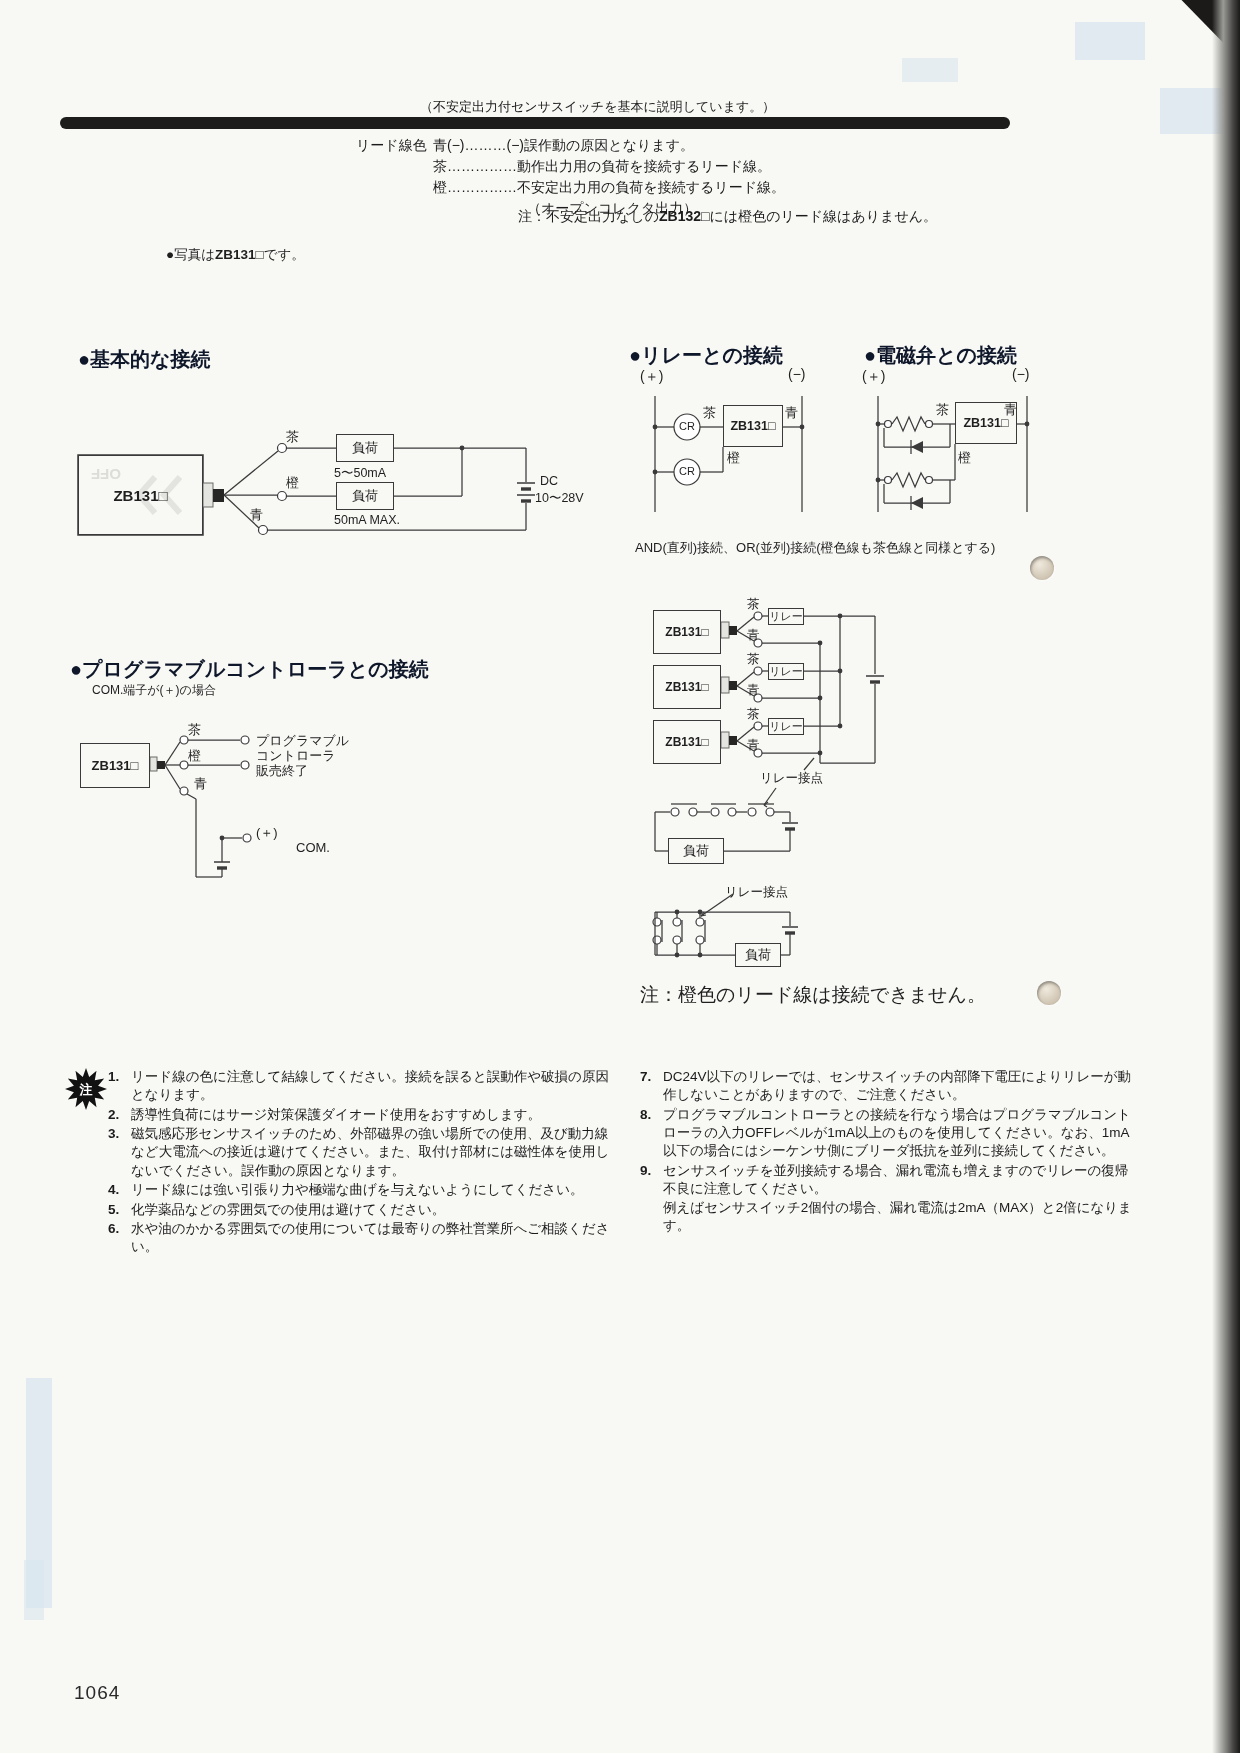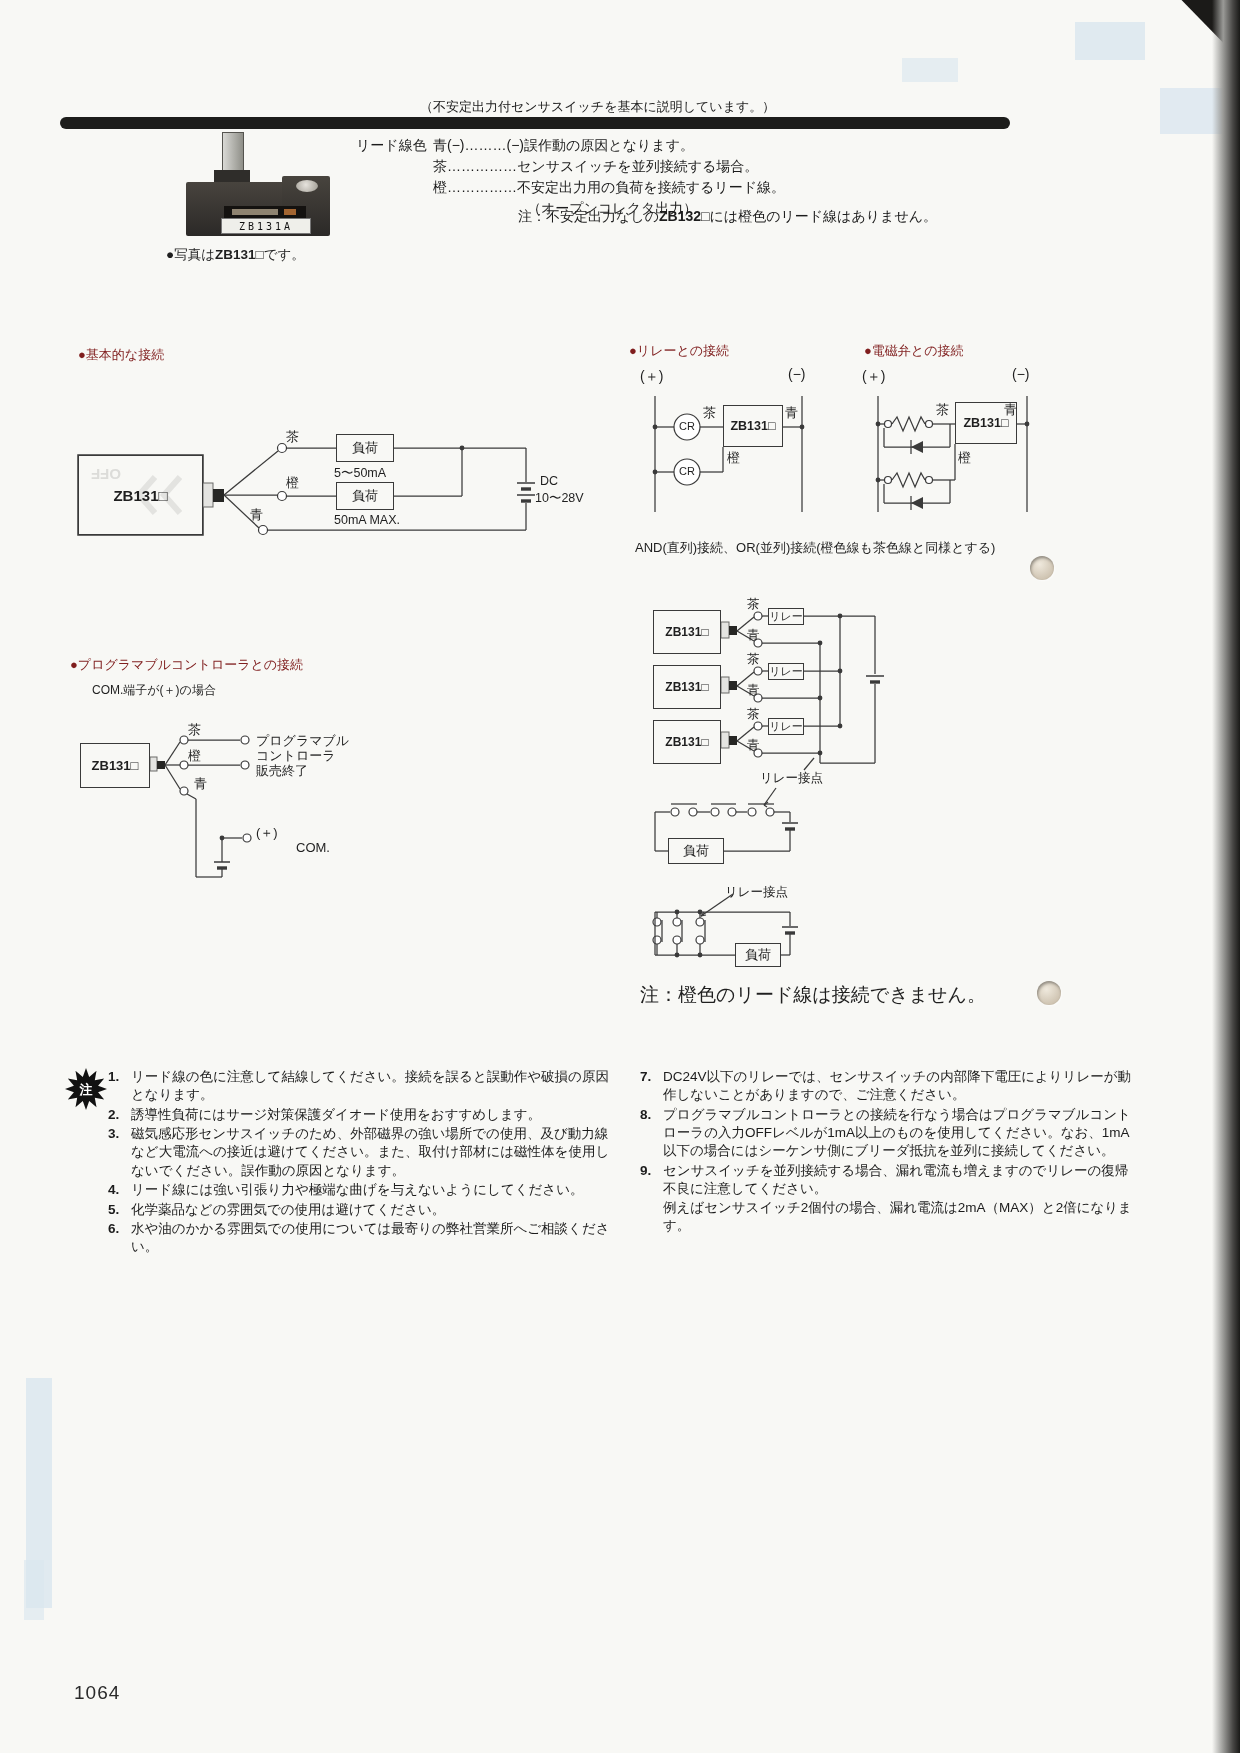"茶……………センサスイッチを並列接続する場合。" div.abs { text: センサスイッチを並列接続する場合 -> 動作出力用の負荷を接続するリード線 }
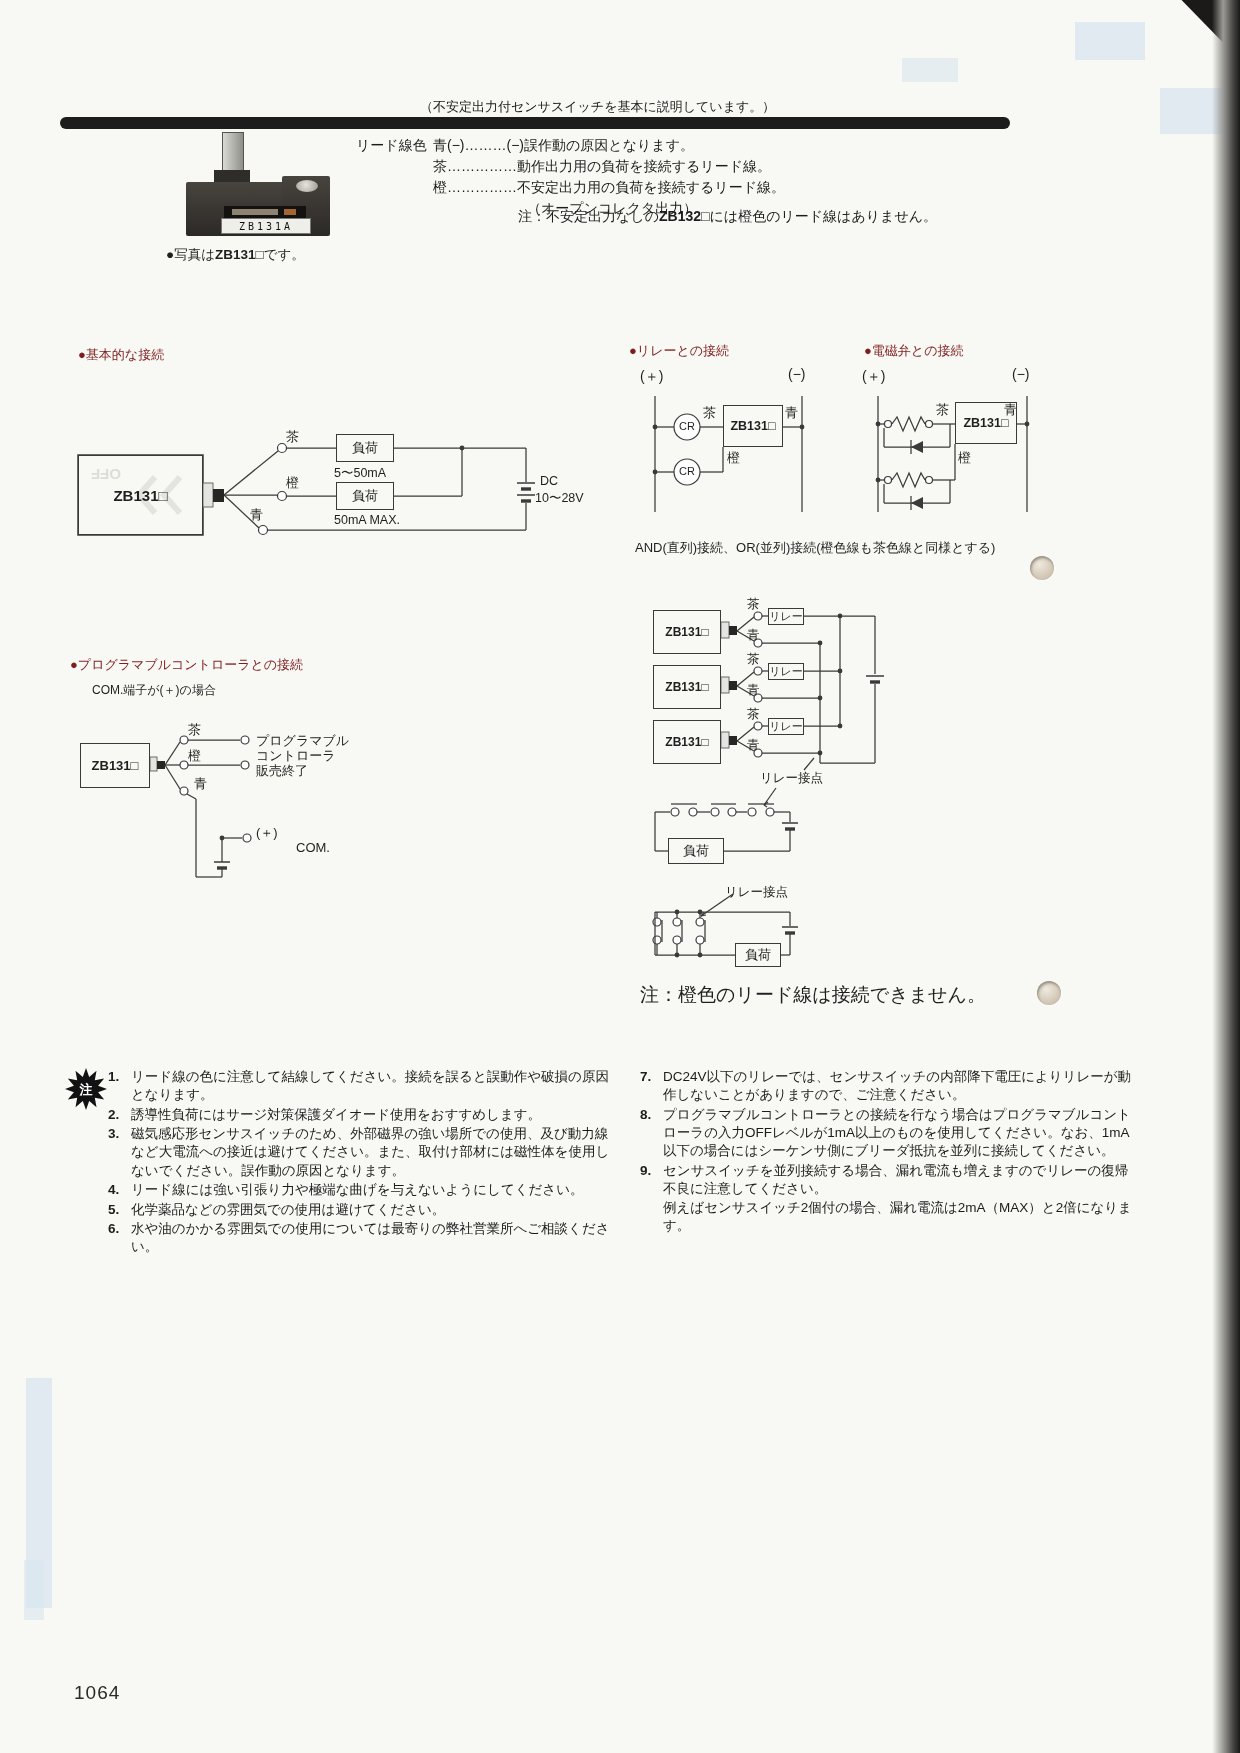"ZB131A" div.abs { html: <div> <div></div> <div></div> <div></div> <div></div> <div></div> <div> <div></div> <div></div> </div> <div> <span>ZB131A</span> </div> </div> -> none }
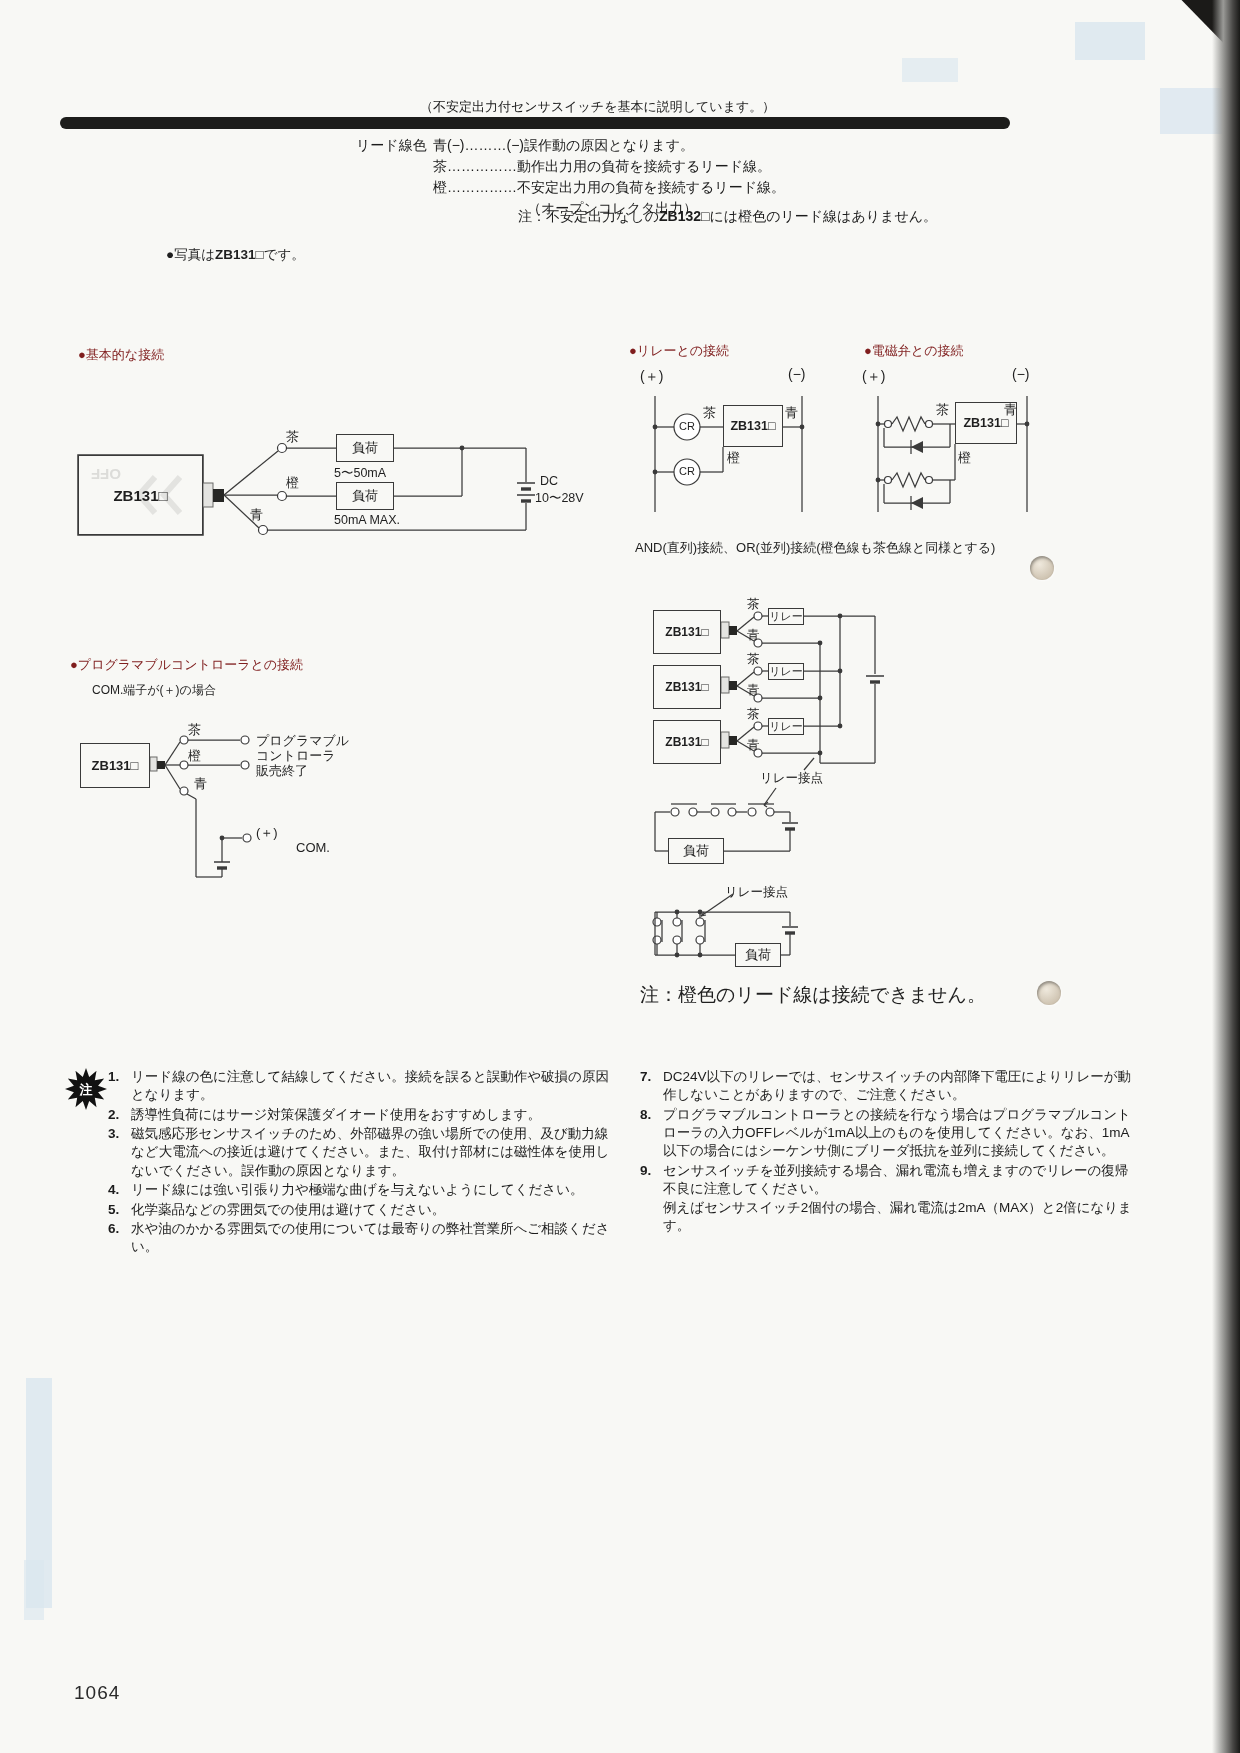"●基本的な接続" .sec-head { color: #7f1d1d -> #0f172a; font-size: 13px -> 20px; font-weight: normal -> bold }
